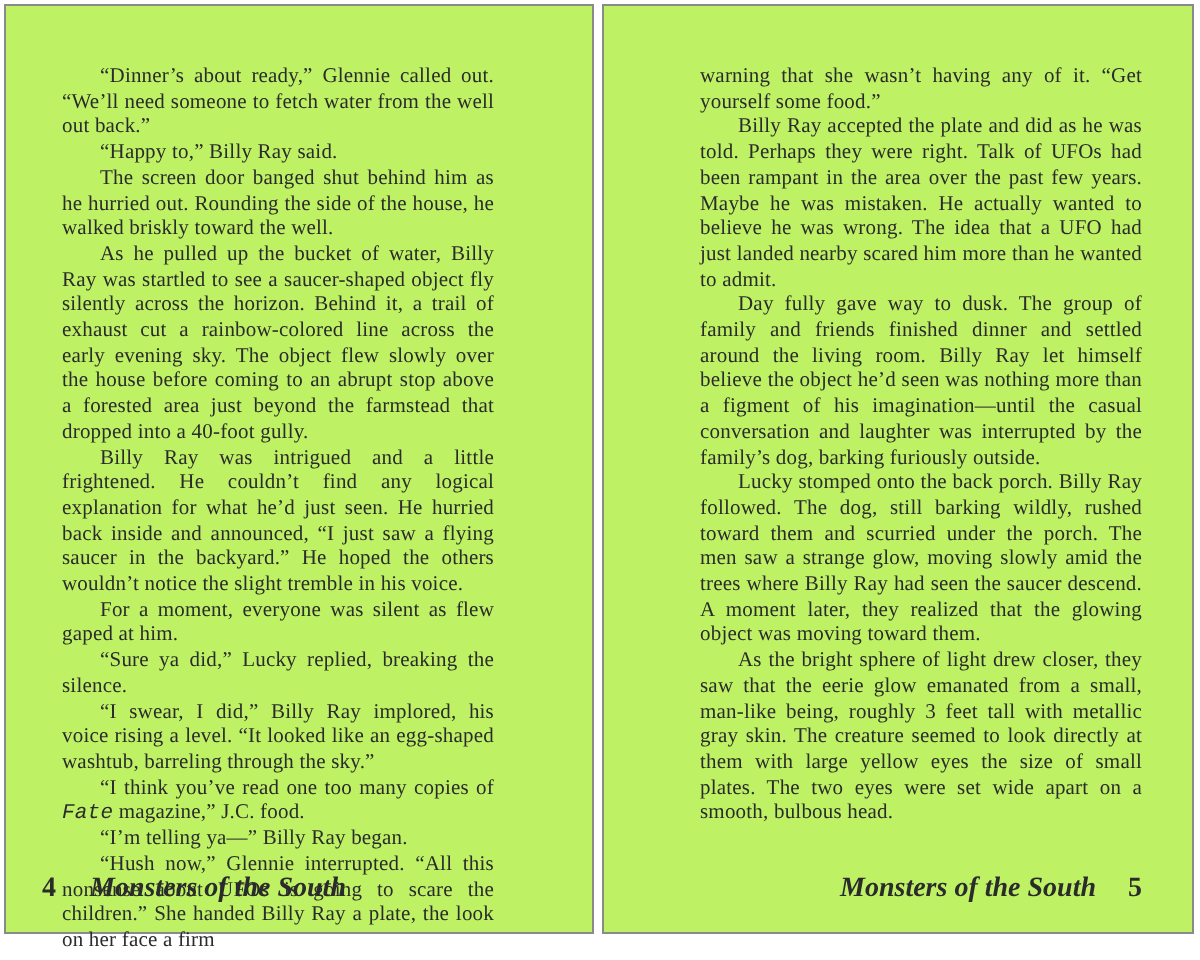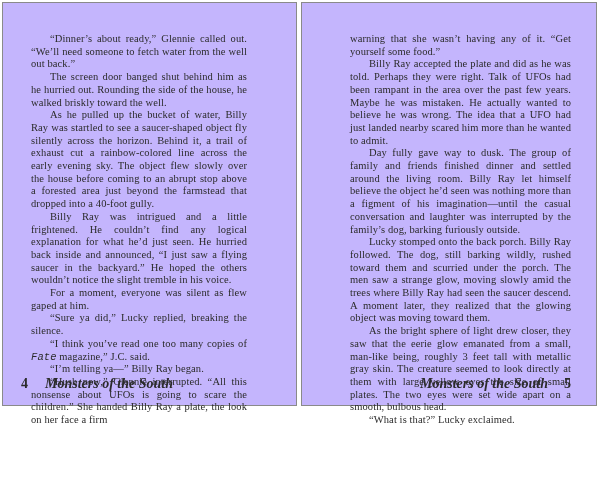"“Dinner’s about ready,” Glennie called" .page { background: #c4b5fd -> #bef264; height: 404px -> 465px }
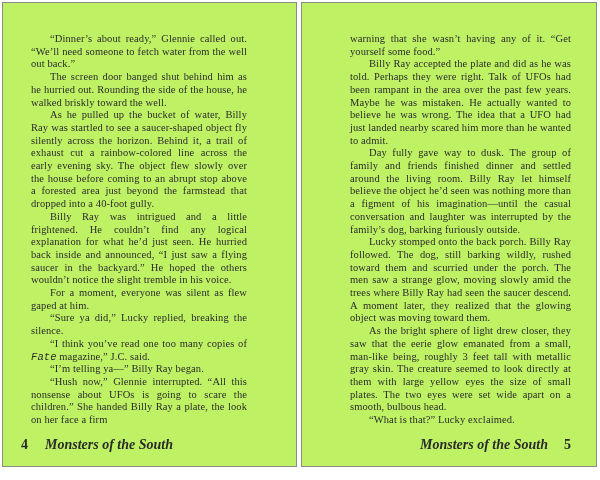"“Happy to,” Billy Ray said." p.para { html: none -> <p><span>“Happy to,” Billy Ray said.</span></p> }
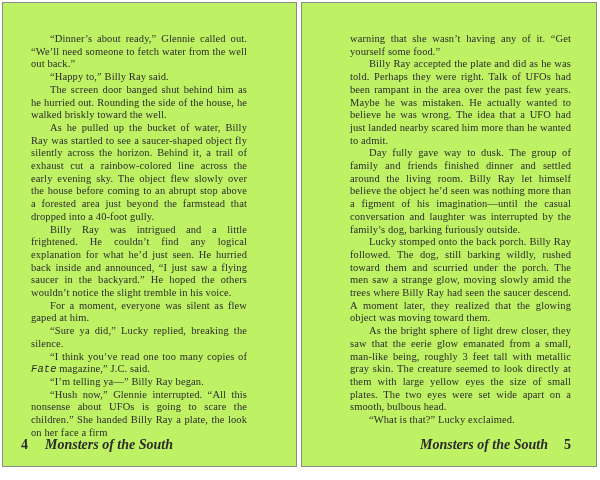"“I swear, I did,” Billy" p.para { html: none -> <p><span>“I swear, I did,” Billy Ray implored, his voice rising a level. “It looked like an egg-shaped washtub, barreling through the sky.”</span></p> }
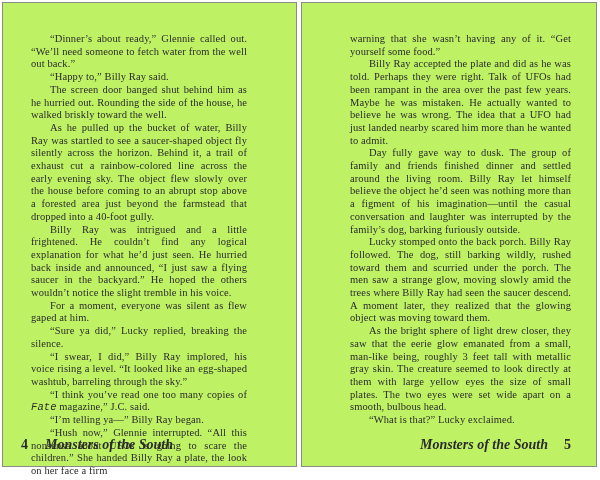"magazine,” J.C. said." span { text: said -> food }
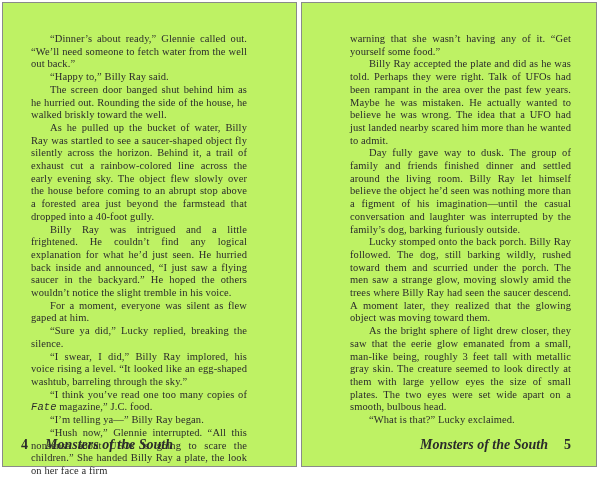"“What is that?” Lucky exclaimed." p.para { html: <p><span>“What is that?” Lucky exclaimed.</span></p> -> none }
